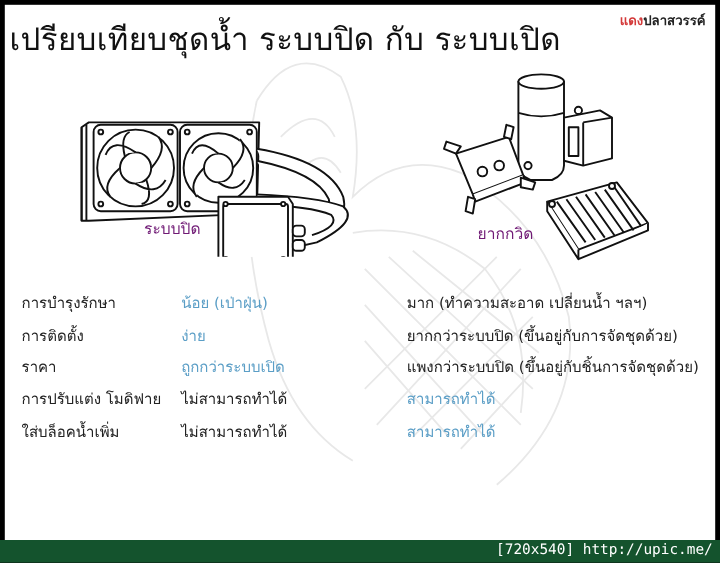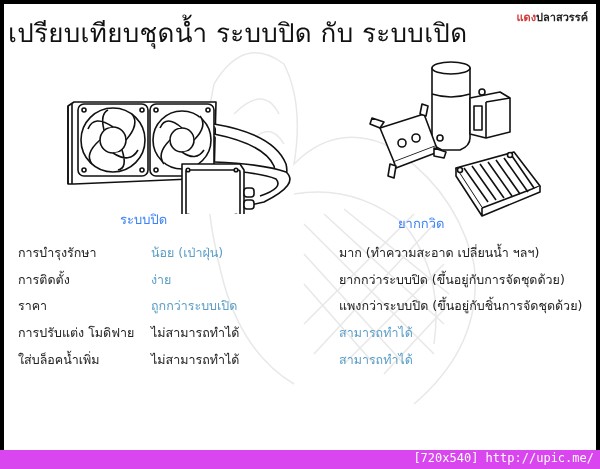"ระบบปิด" .cap { color: #3b82f6 -> #701a75; margin-top: 29px -> none }
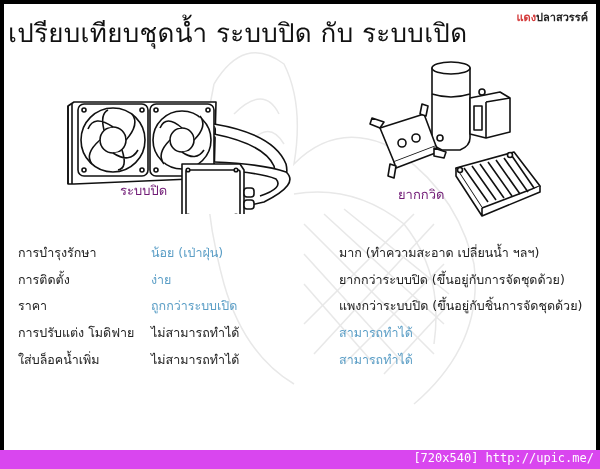"[720x540] http://upic.me/" .footer { background: #d946ef -> #14532d }
